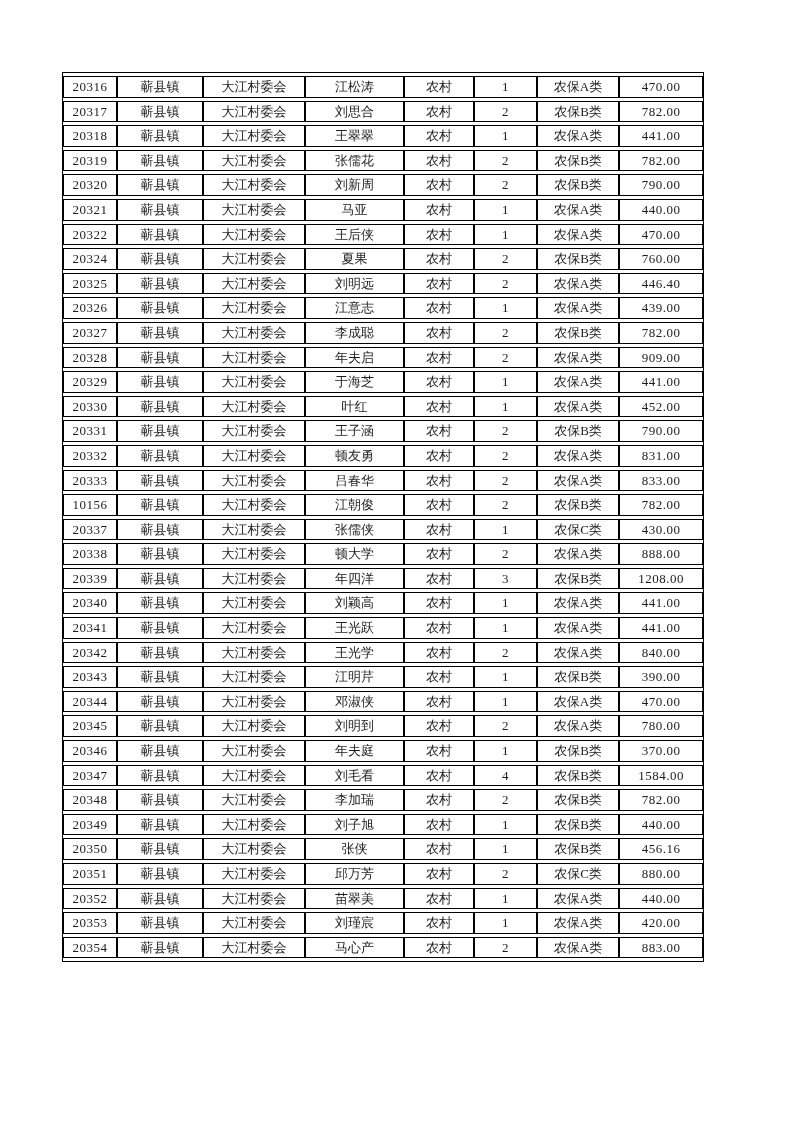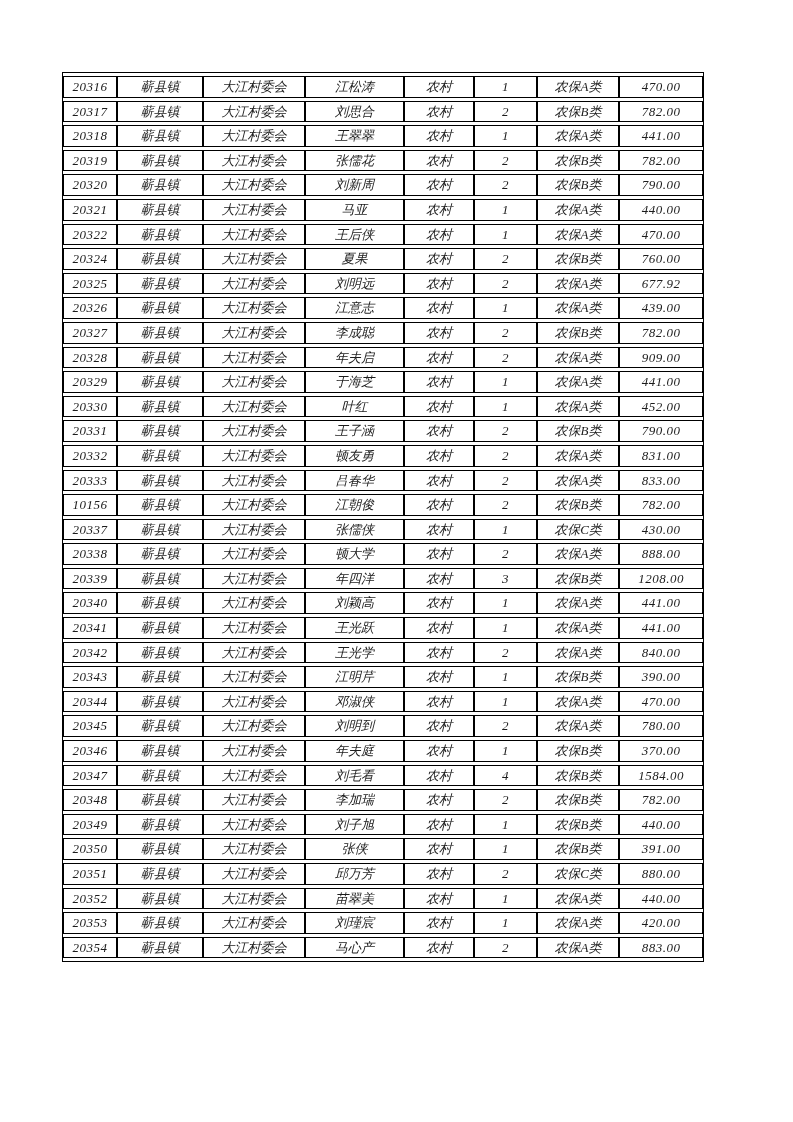"20316" .sheet { font-style: italic -> none }
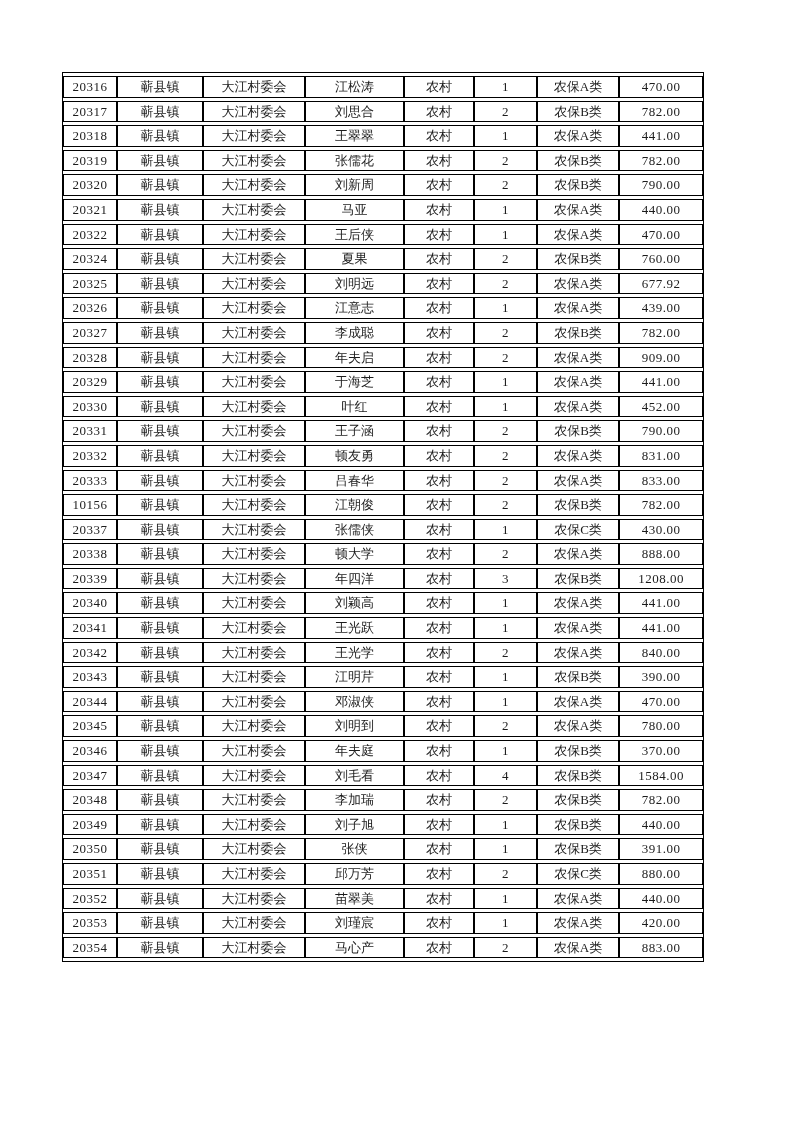"677.92" td.num { text: 677.92 -> 446.40 }
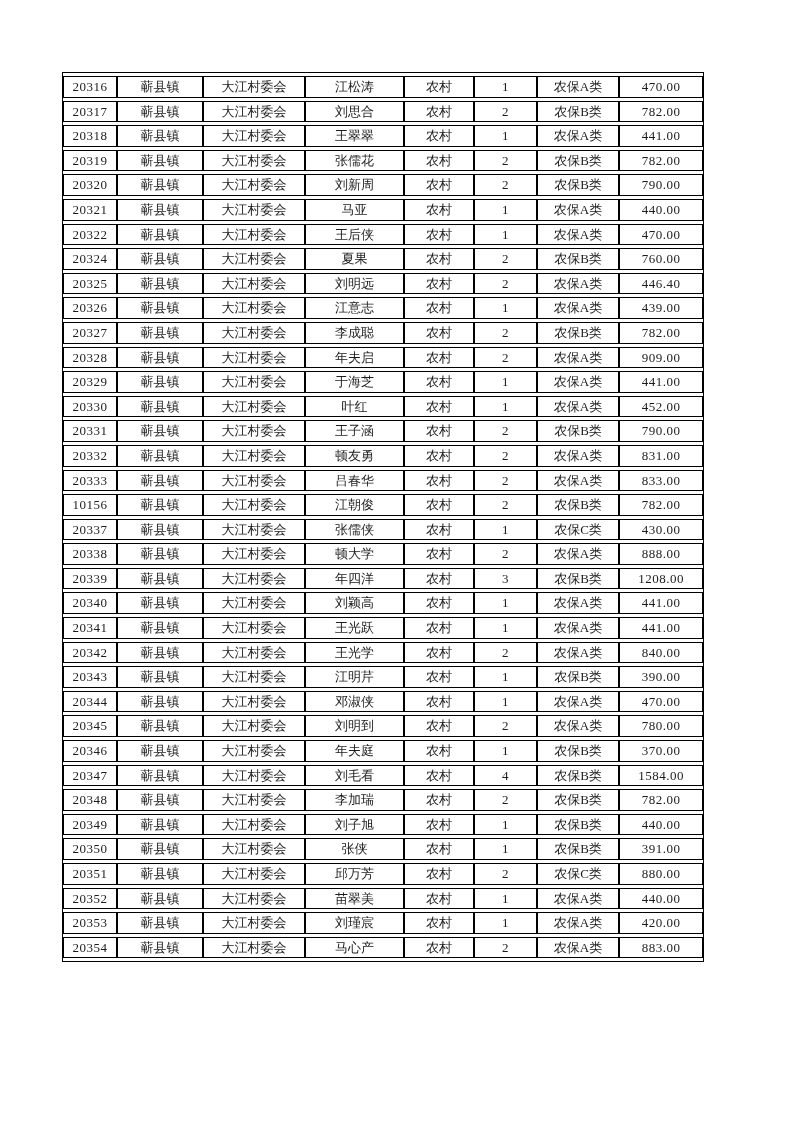"391.00" td.num { text: 391.00 -> 456.16 }
